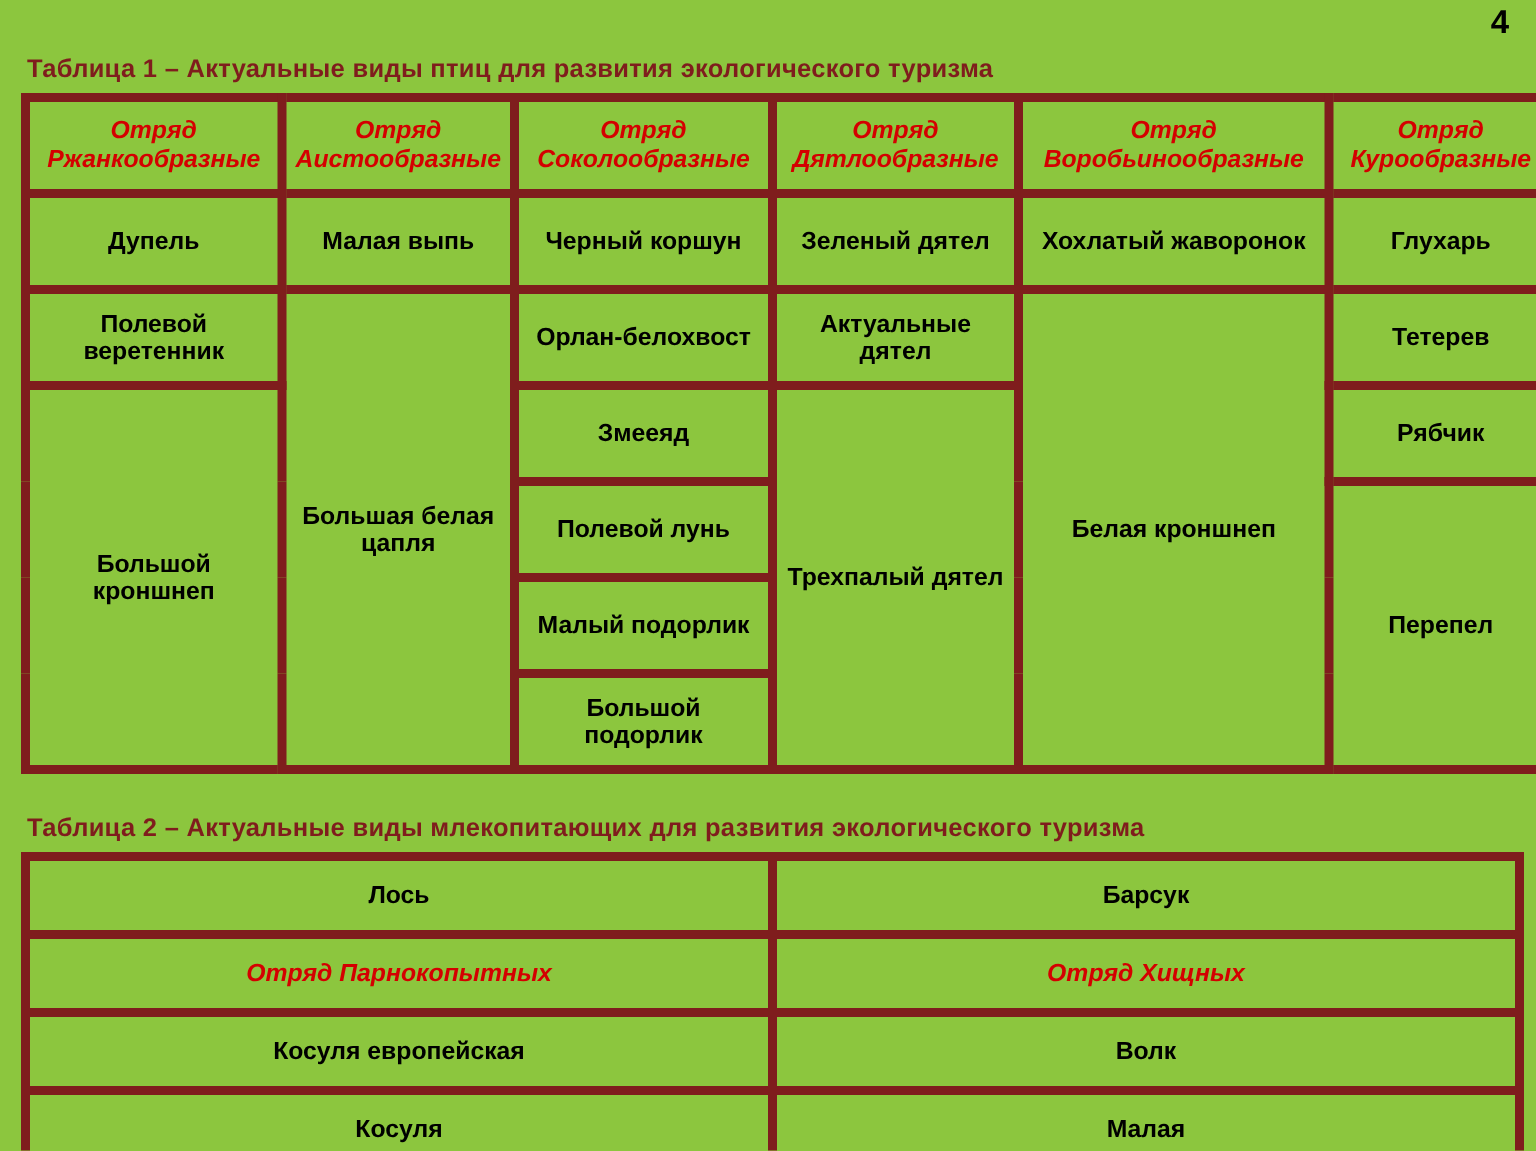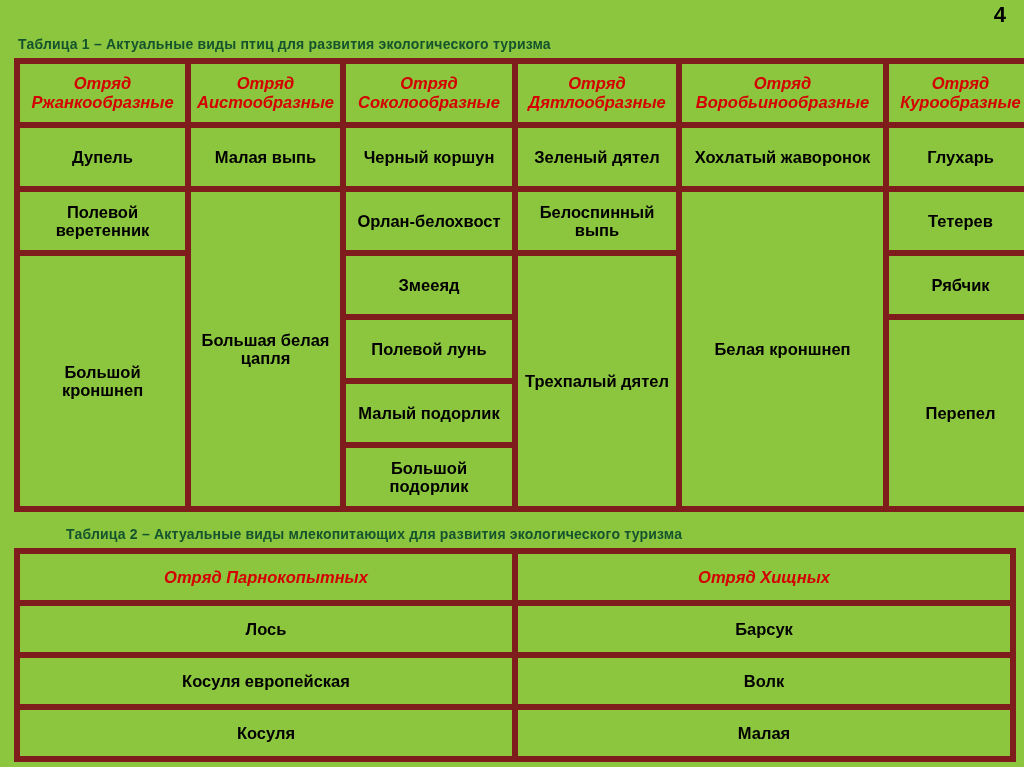"Таблица 1 – Актуальные виды" .caption { color: #14532d -> #7f1d1d; font-size: 14px -> 17px }
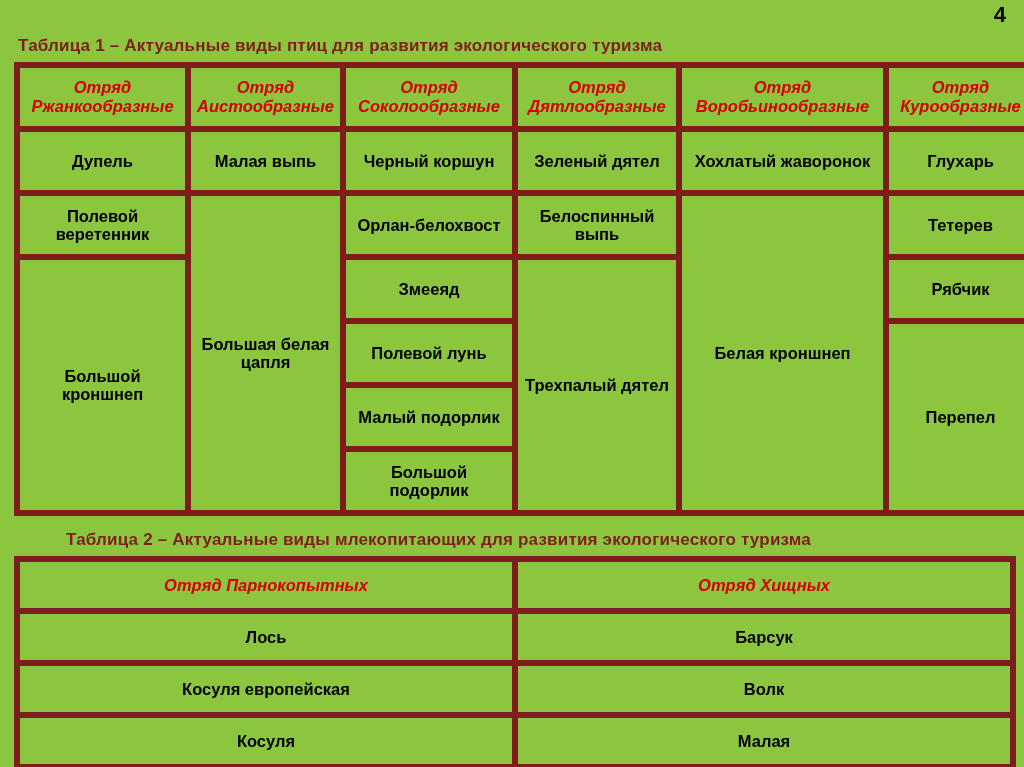"Белоспинный выпь" td { text: Белоспинный выпь -> Актуальные дятел }
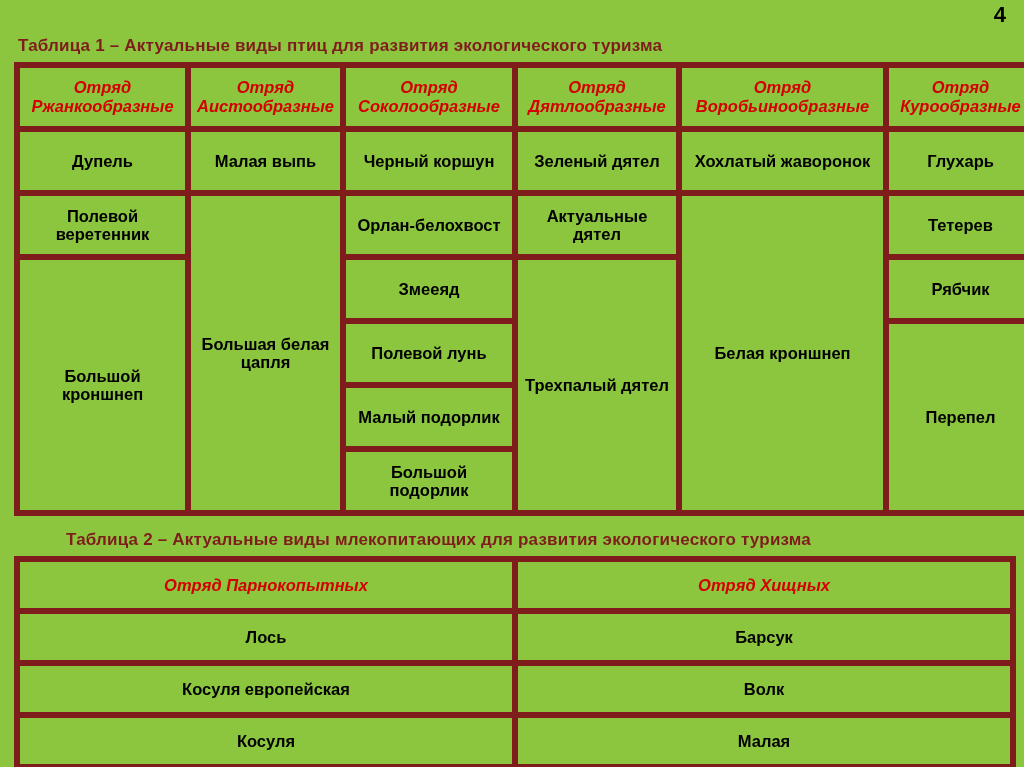"Таблица 2 – Актуальные виды" .caption.second { margin-left: 48px -> none; padding-top: 14px -> 26px }
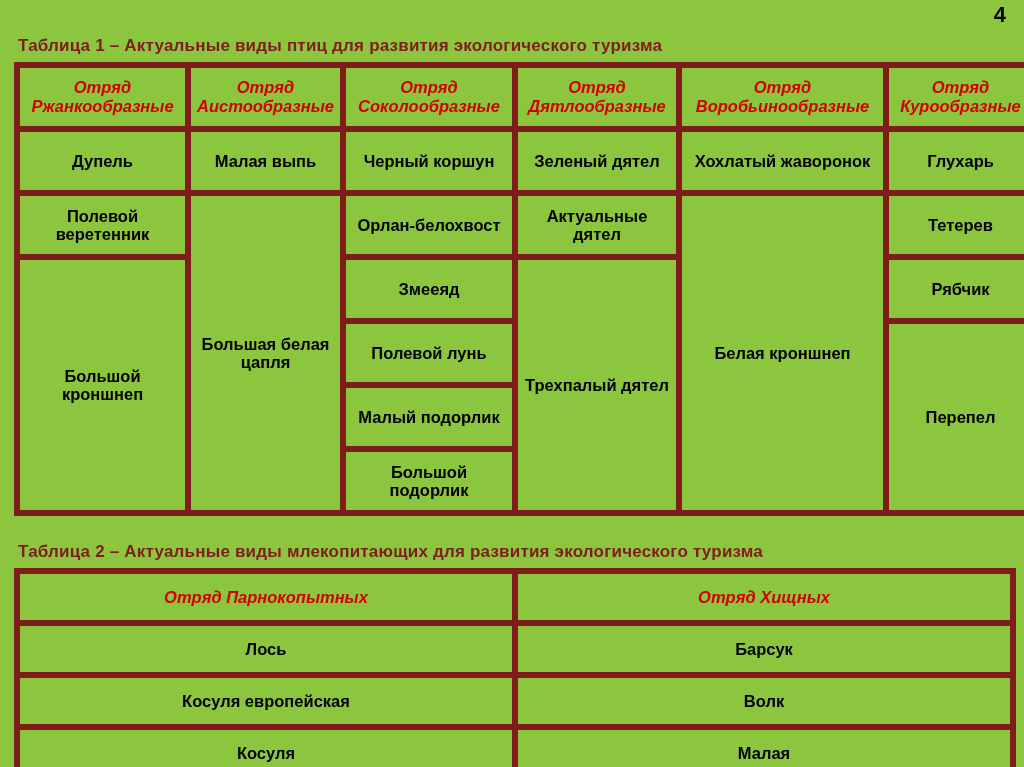"Отряд Парнокопытных" tr { order: before "Лось" -> after "Лось" }
